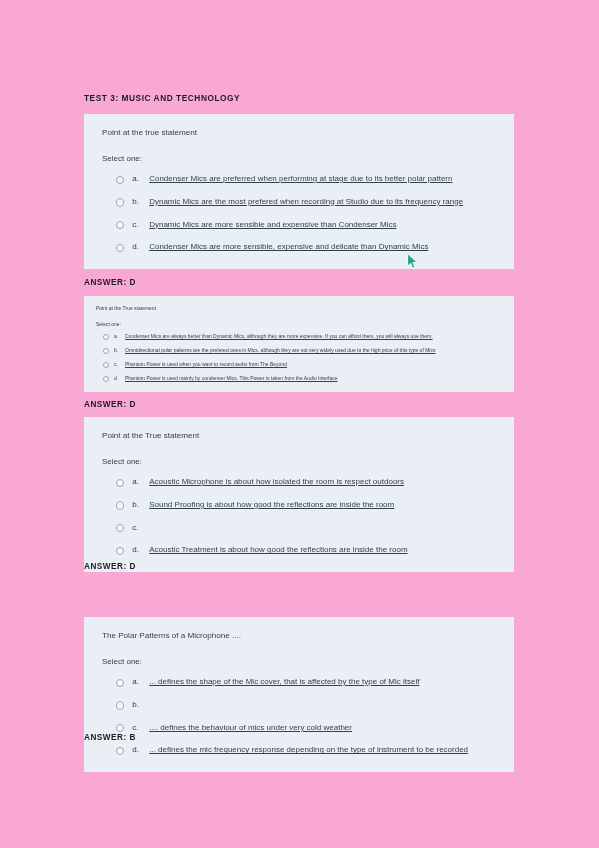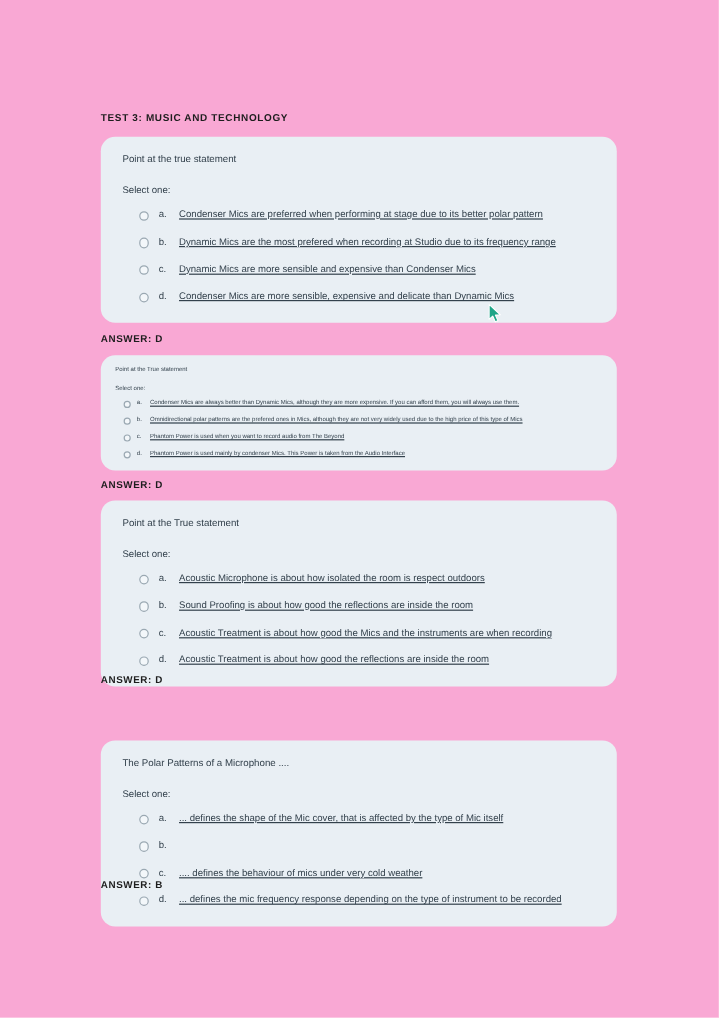"Point at the true statement" .qcard { border-radius: 12px -> 0 }
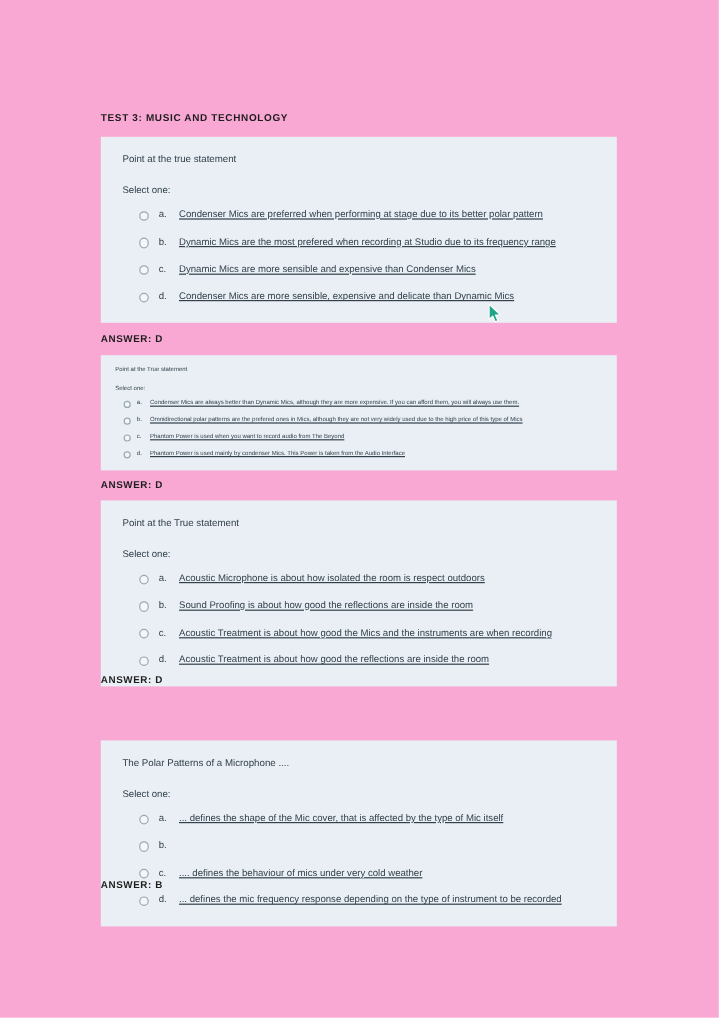"Acoustic Treatment is about how good the Mics" span.opt-text { html: <span>Acoustic Treatment is about how good the Mics and the instruments are when recording</span> -> none }
